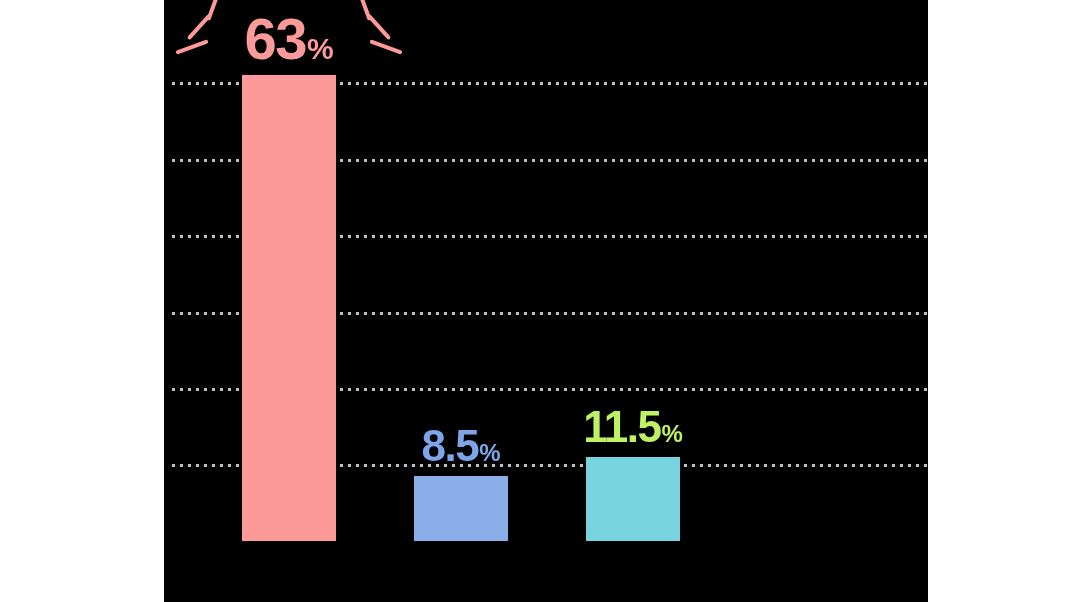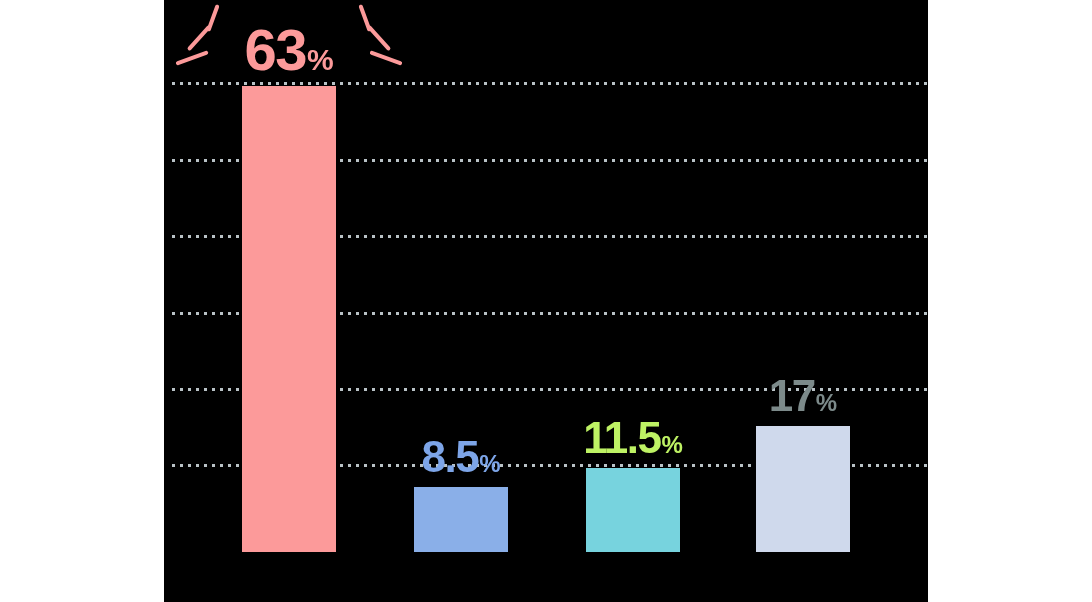"63%" .bar-group { bottom: 50px -> 61px }
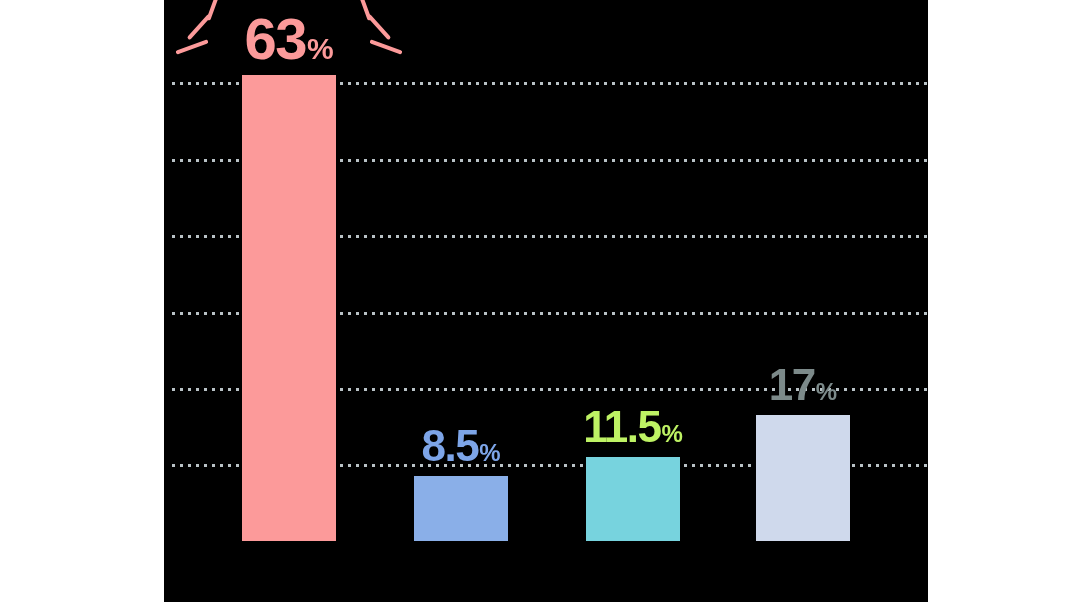"17%" div.bar-group { html: <div> <div> <span>17</span><span>%</span> </div> <div></div> </div> -> none }
